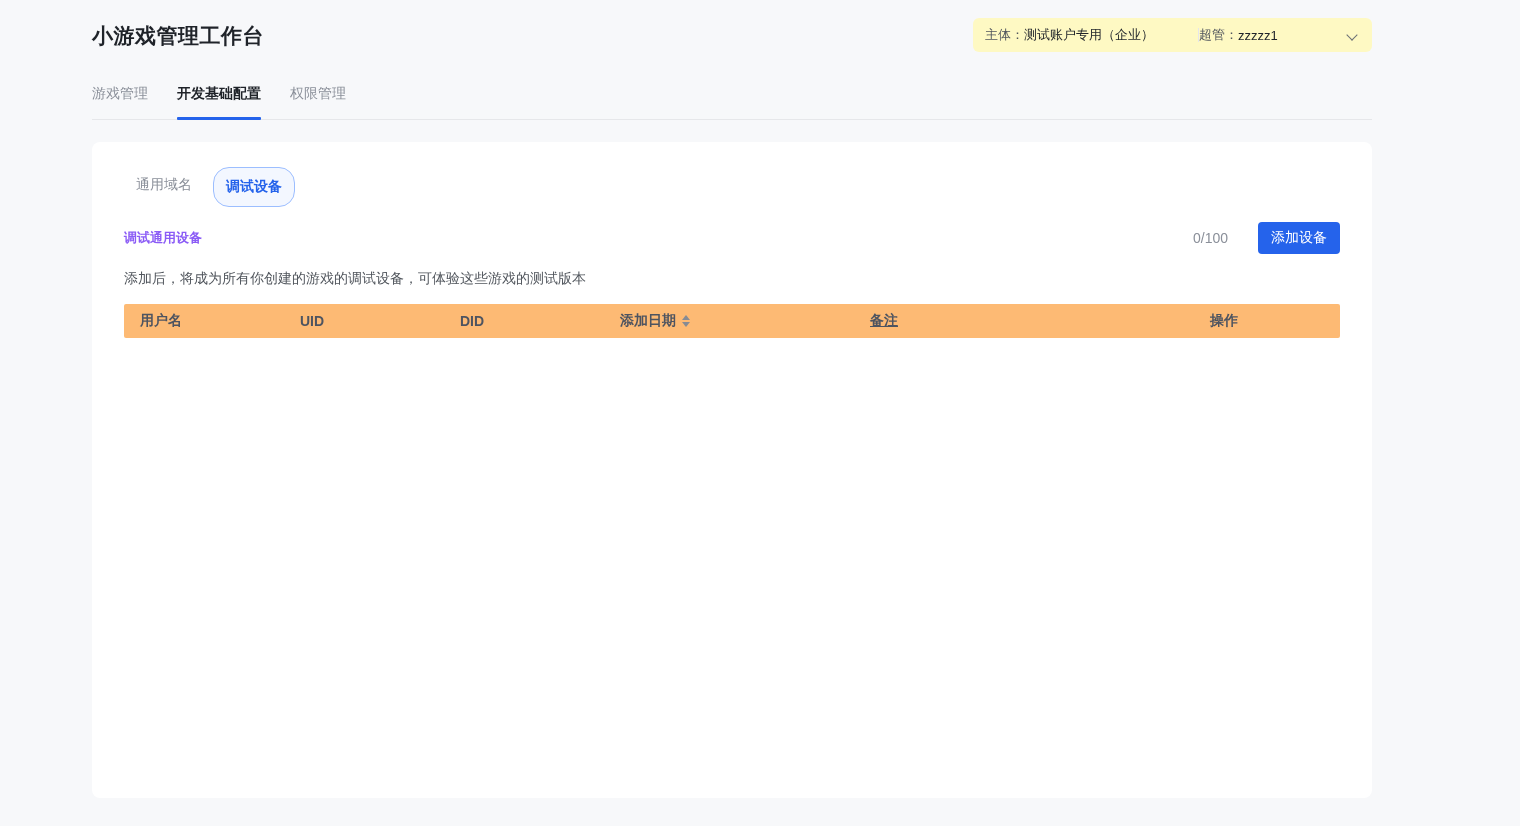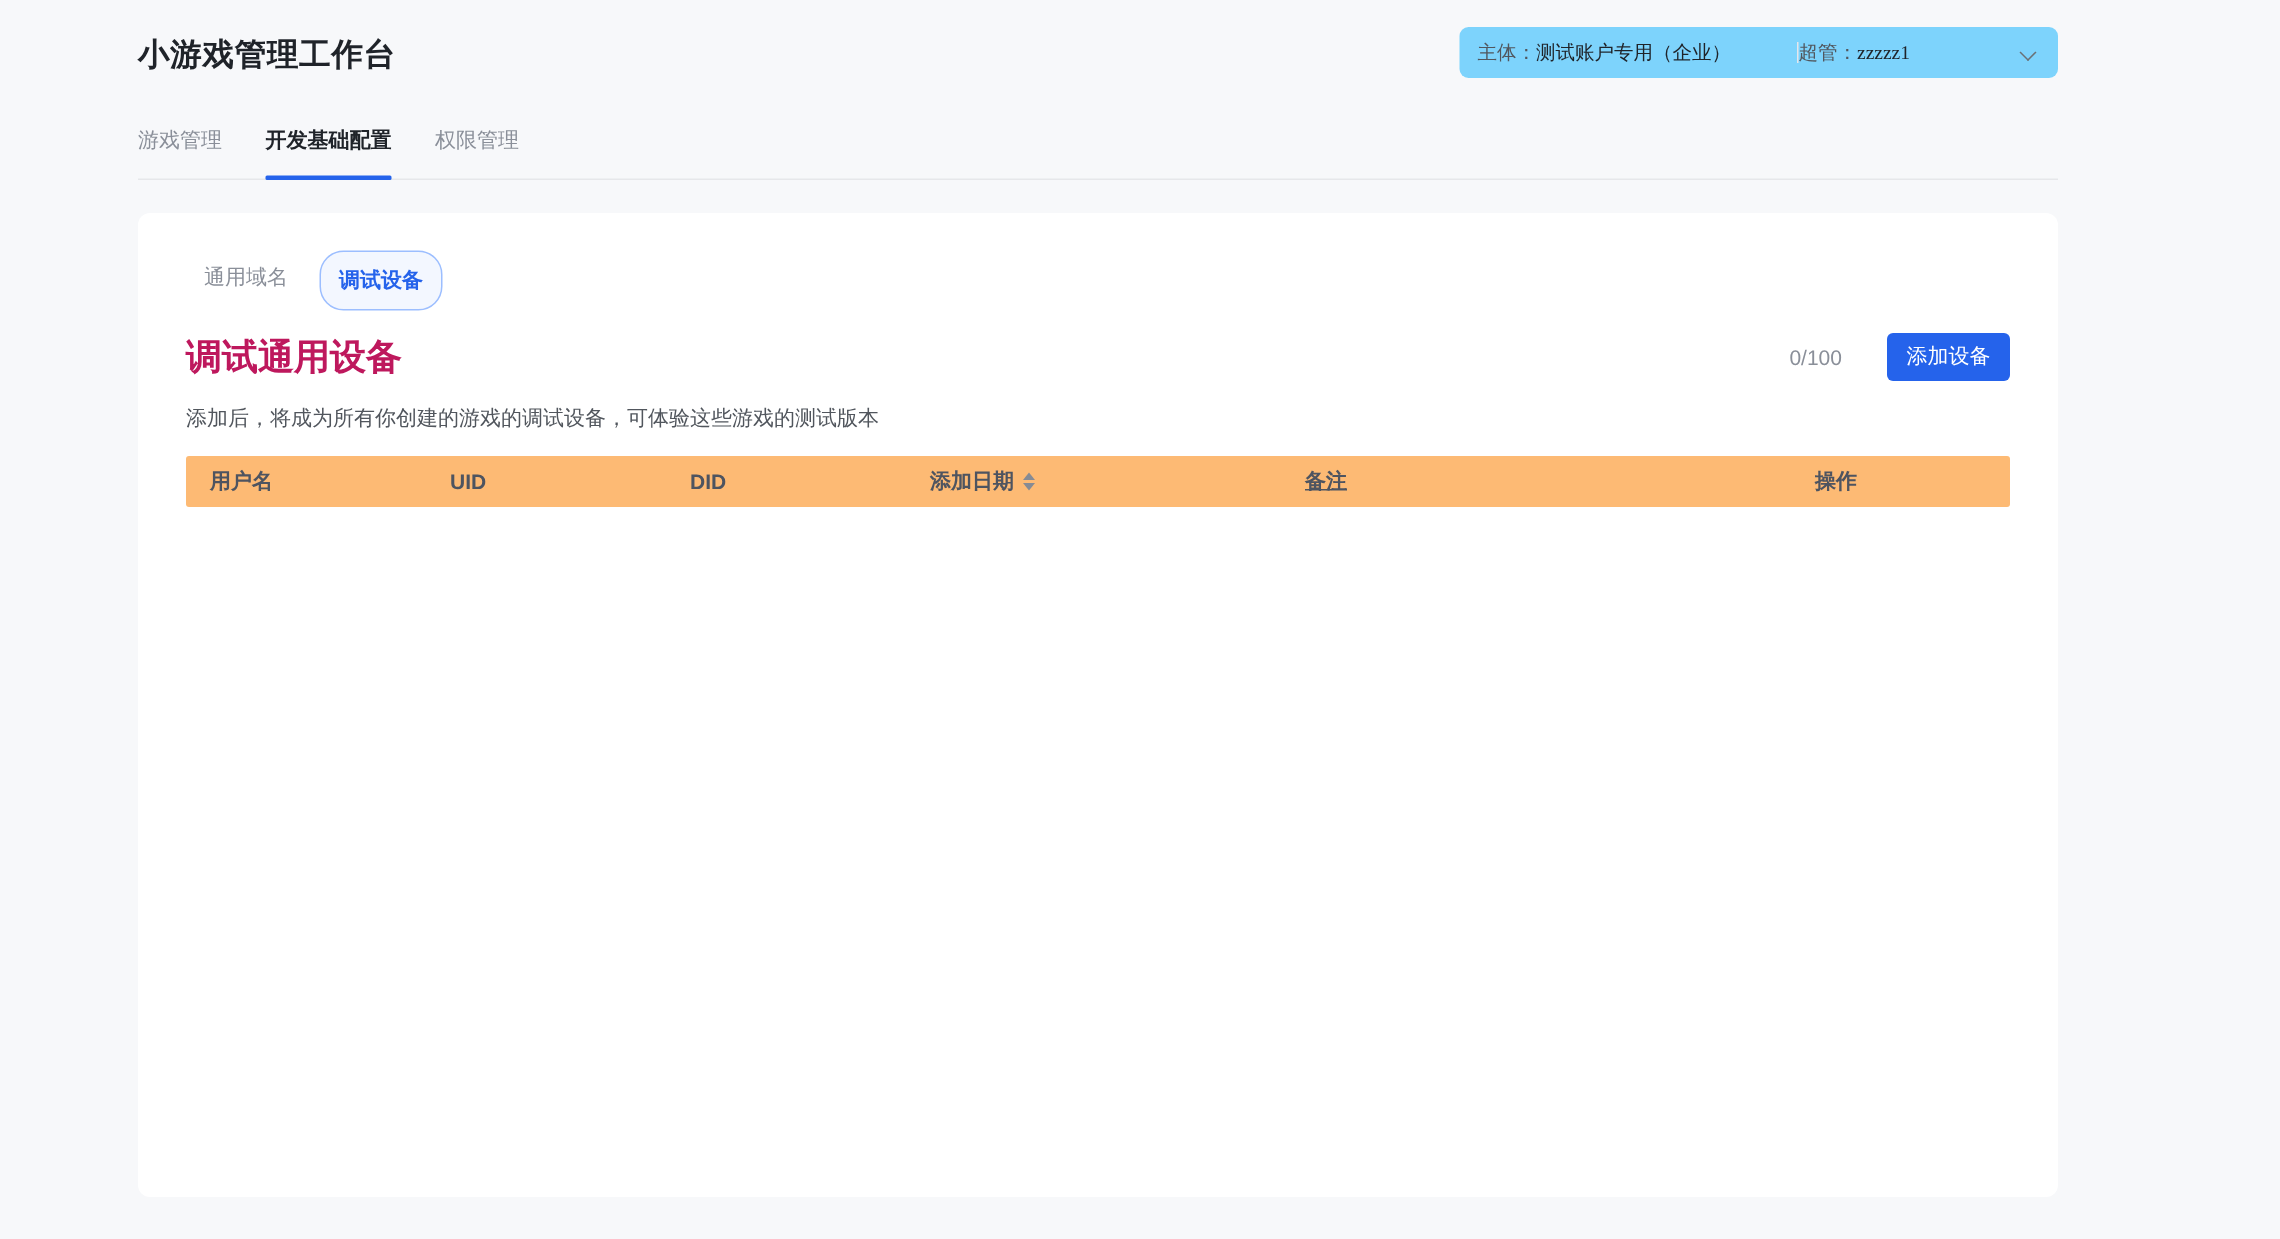"主体：" .account-box { background: #7dd3fc -> #fef9c3 }
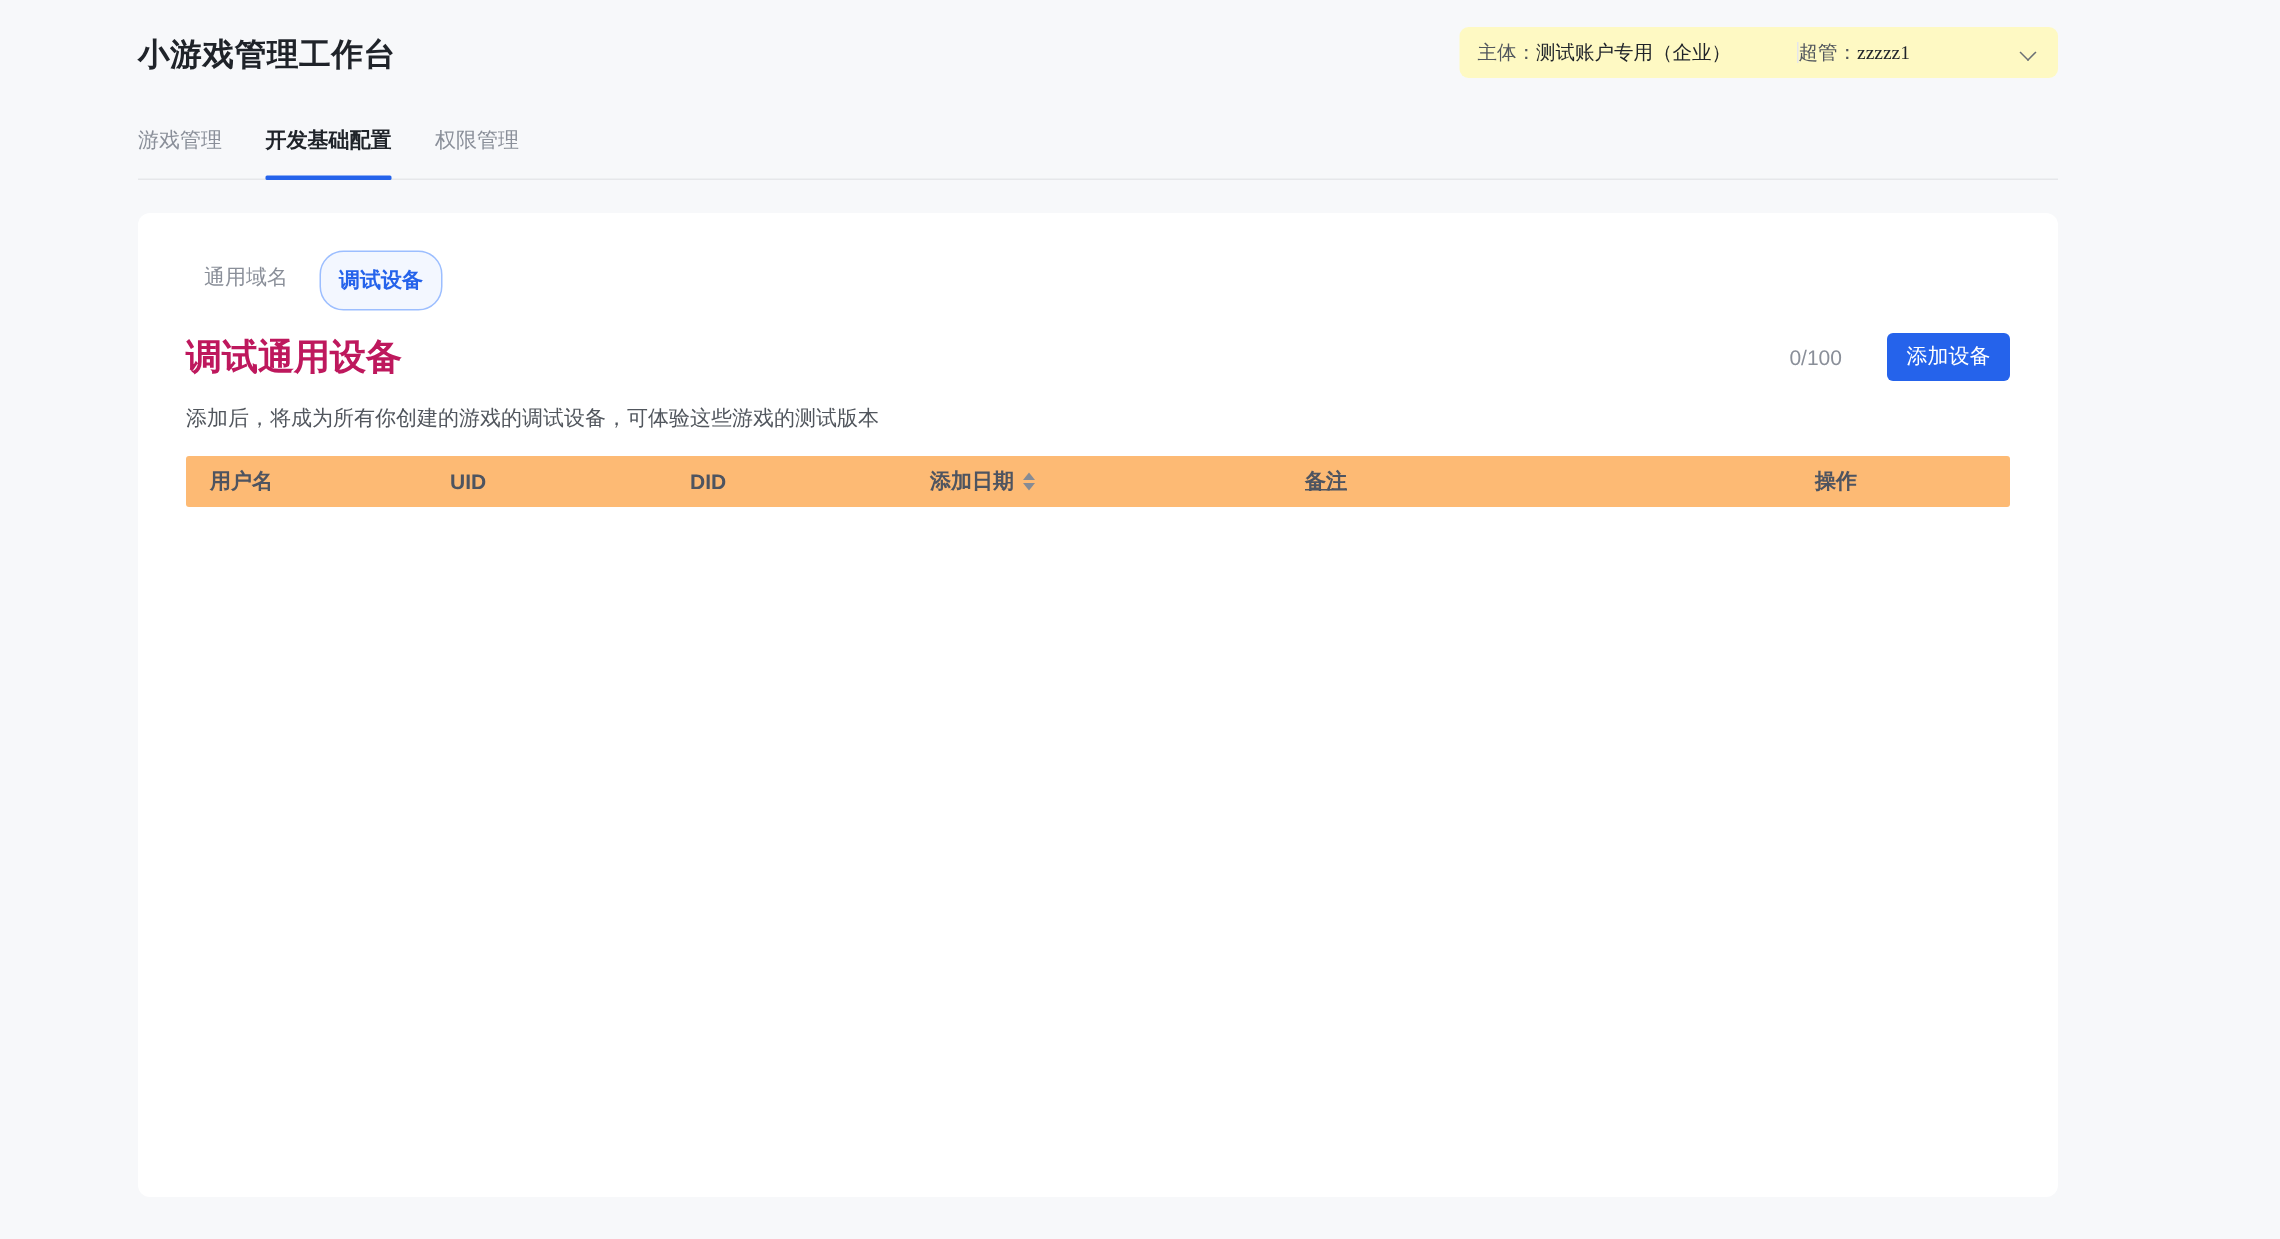"测试账户专用（企业）" .account-value { font-family: Liberation Serif, serif -> none }
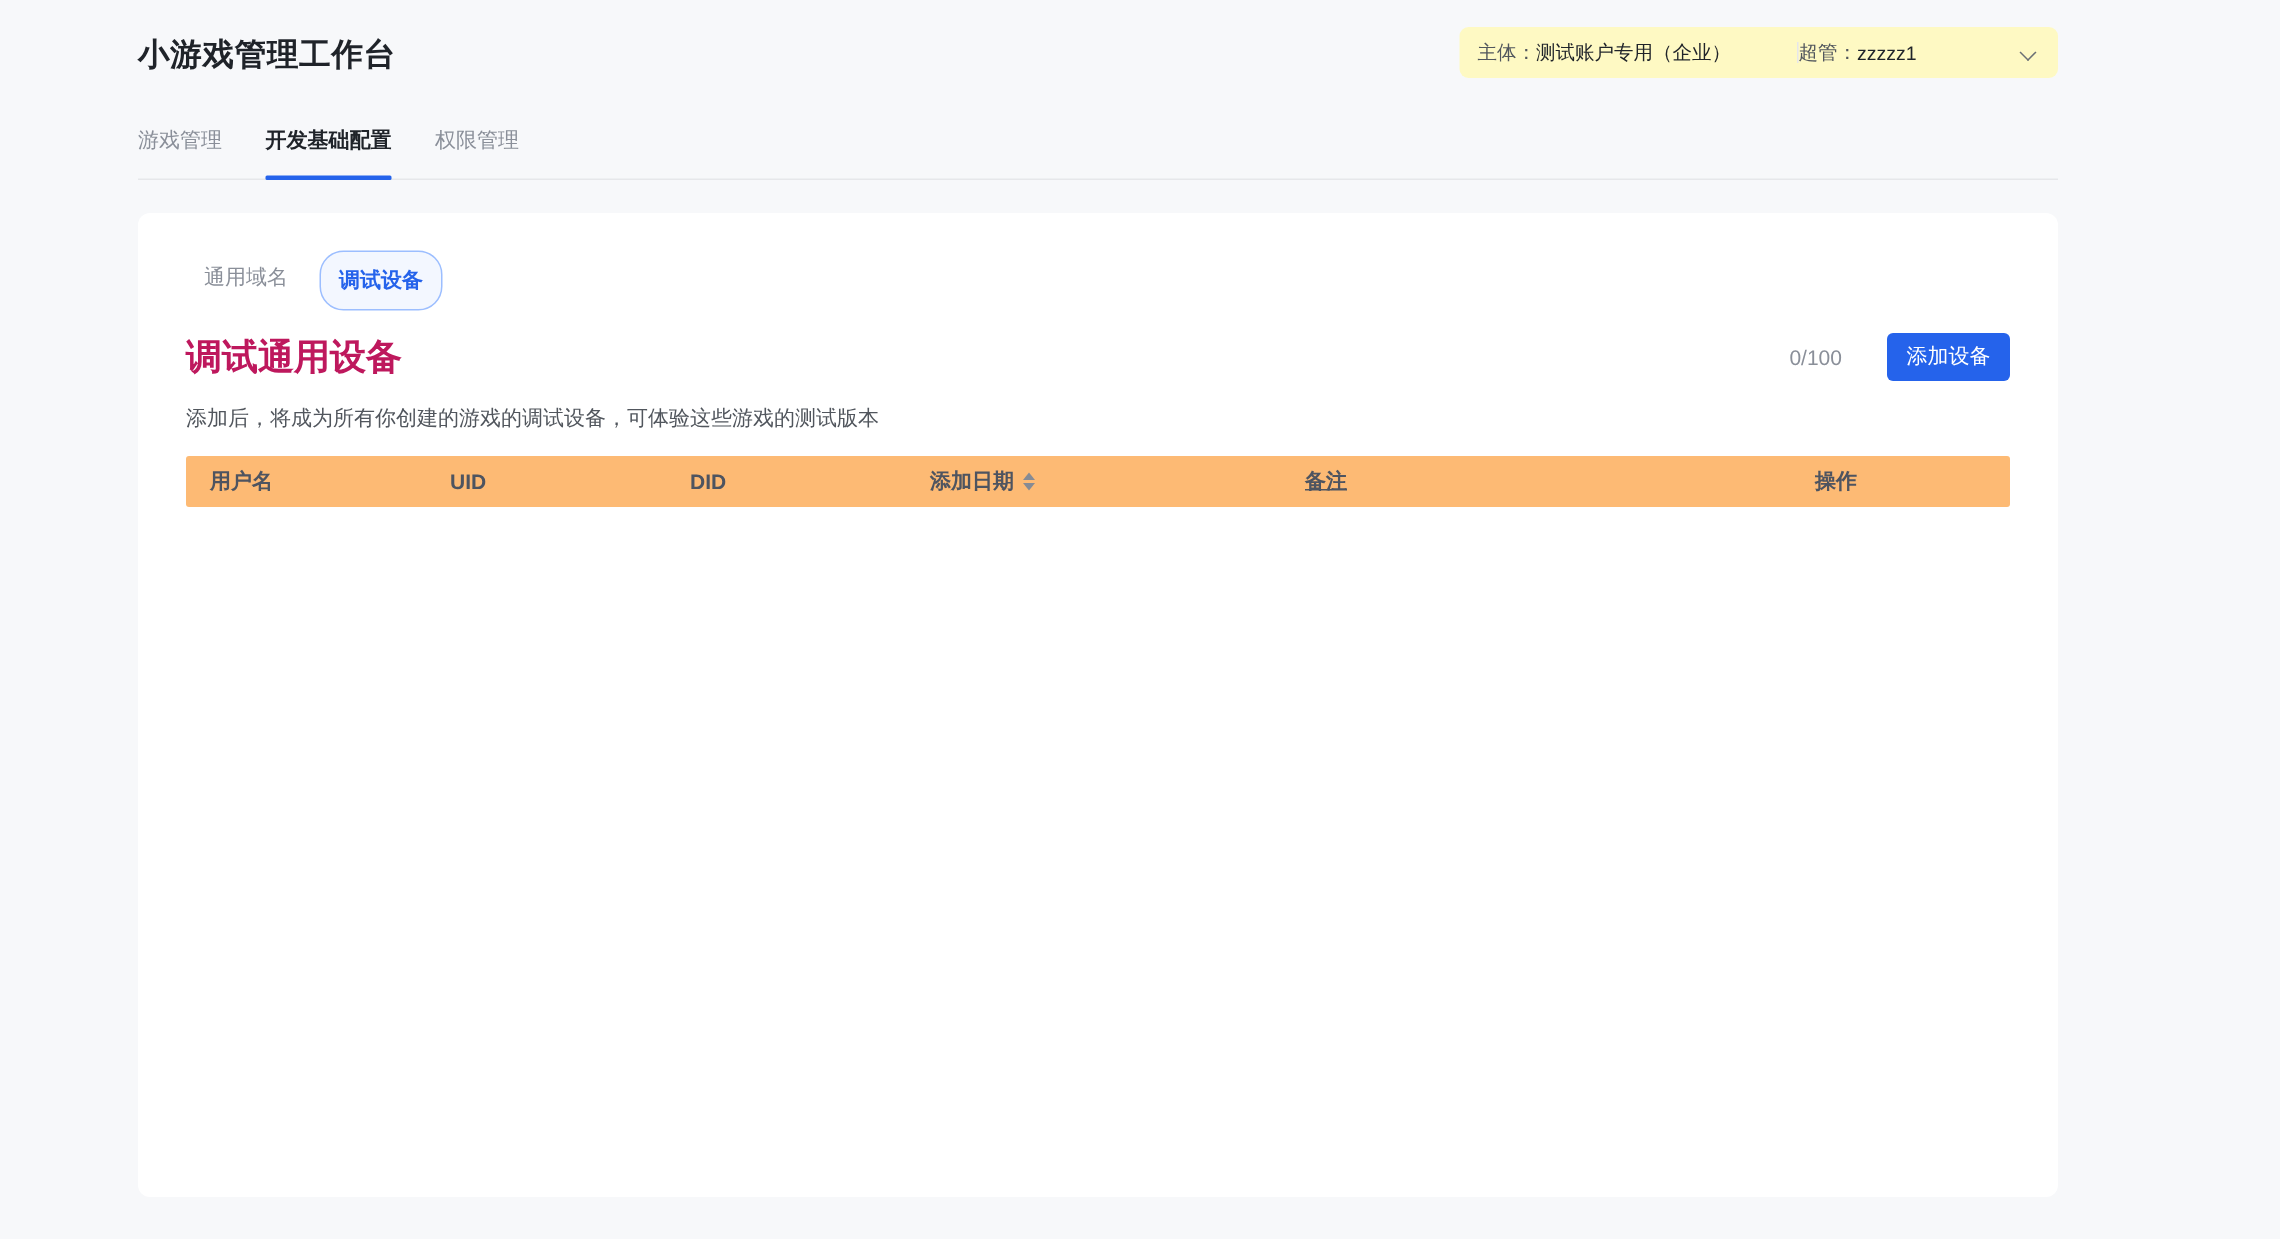"调试通用设备" .section-title { color: #be185d -> #8b5cf6; font-size: 24px -> 13px }
